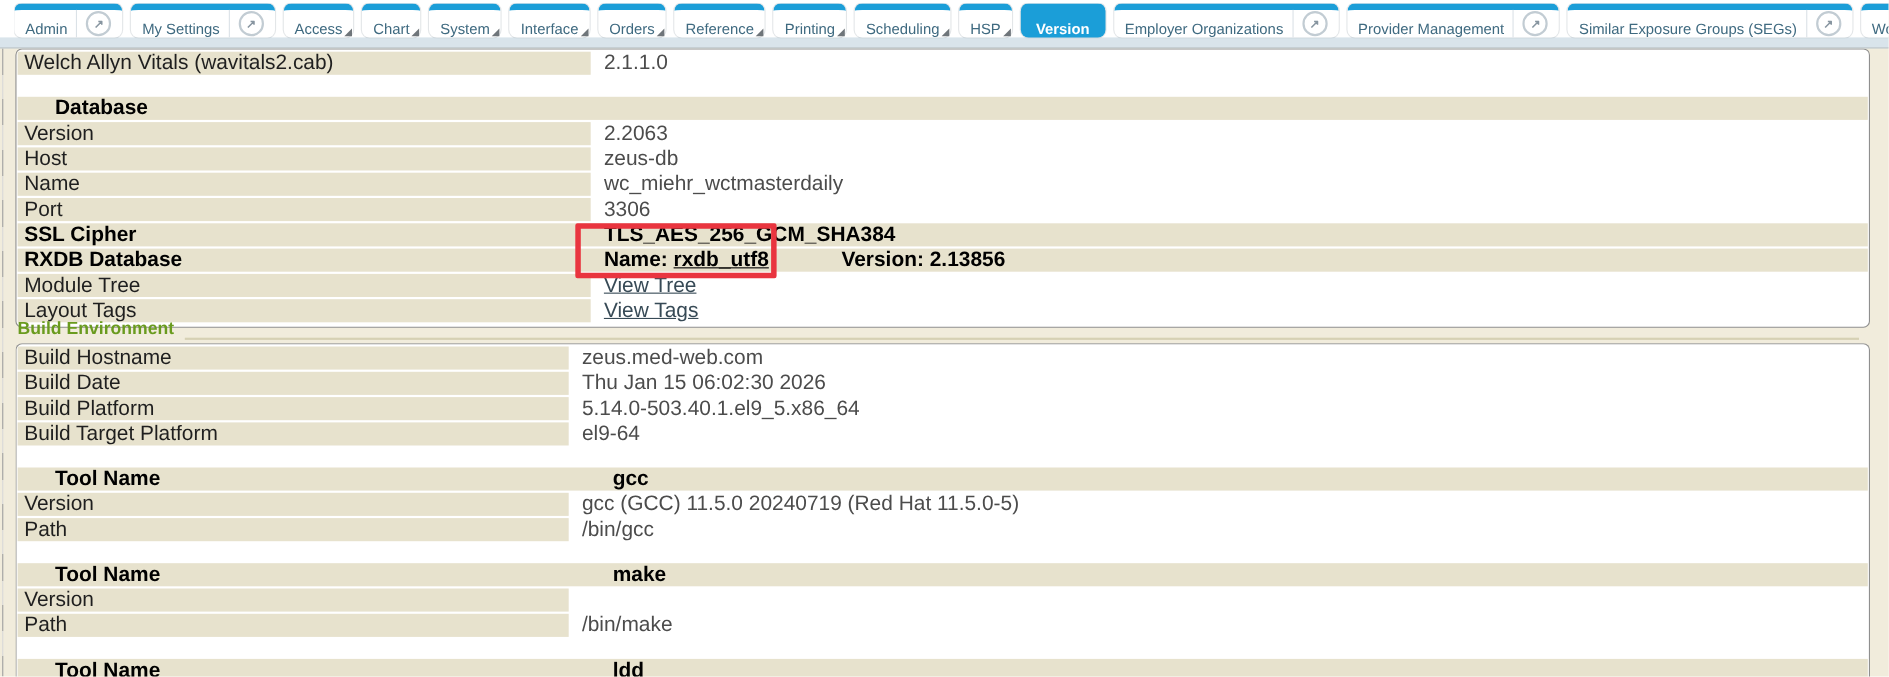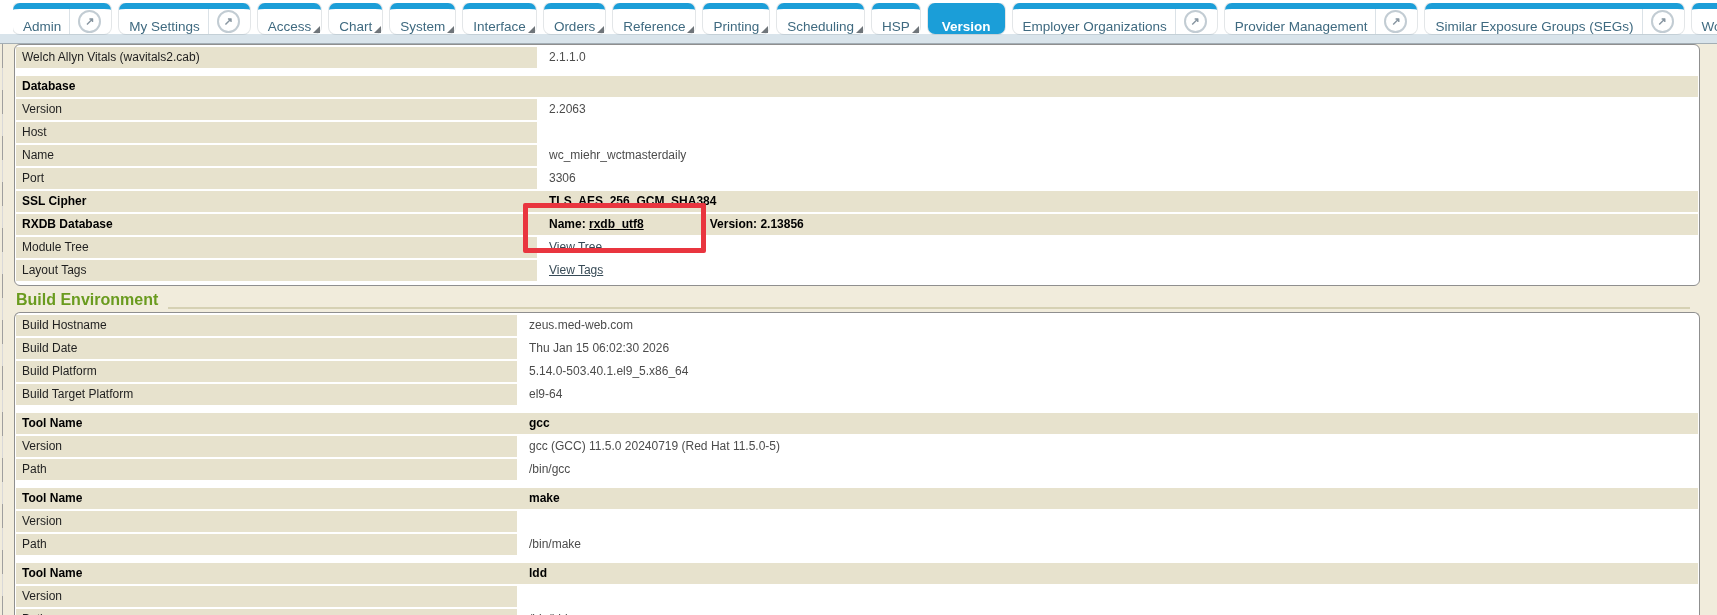"Welch Allyn Vitals (wavitals2.cab)" .row { font-size: 12px -> 19px }
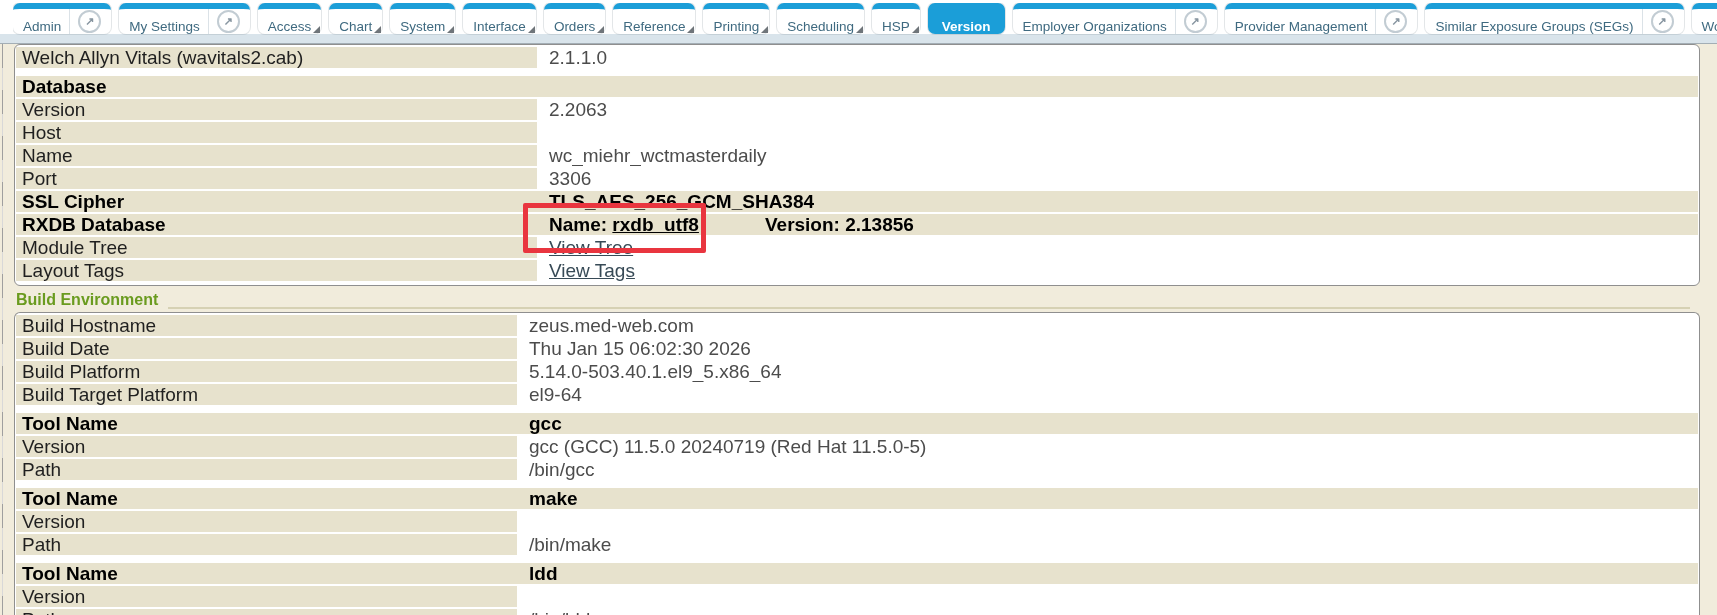"Database" .row.section { margin-top: 8px -> 20px; padding-left: none -> 28px }
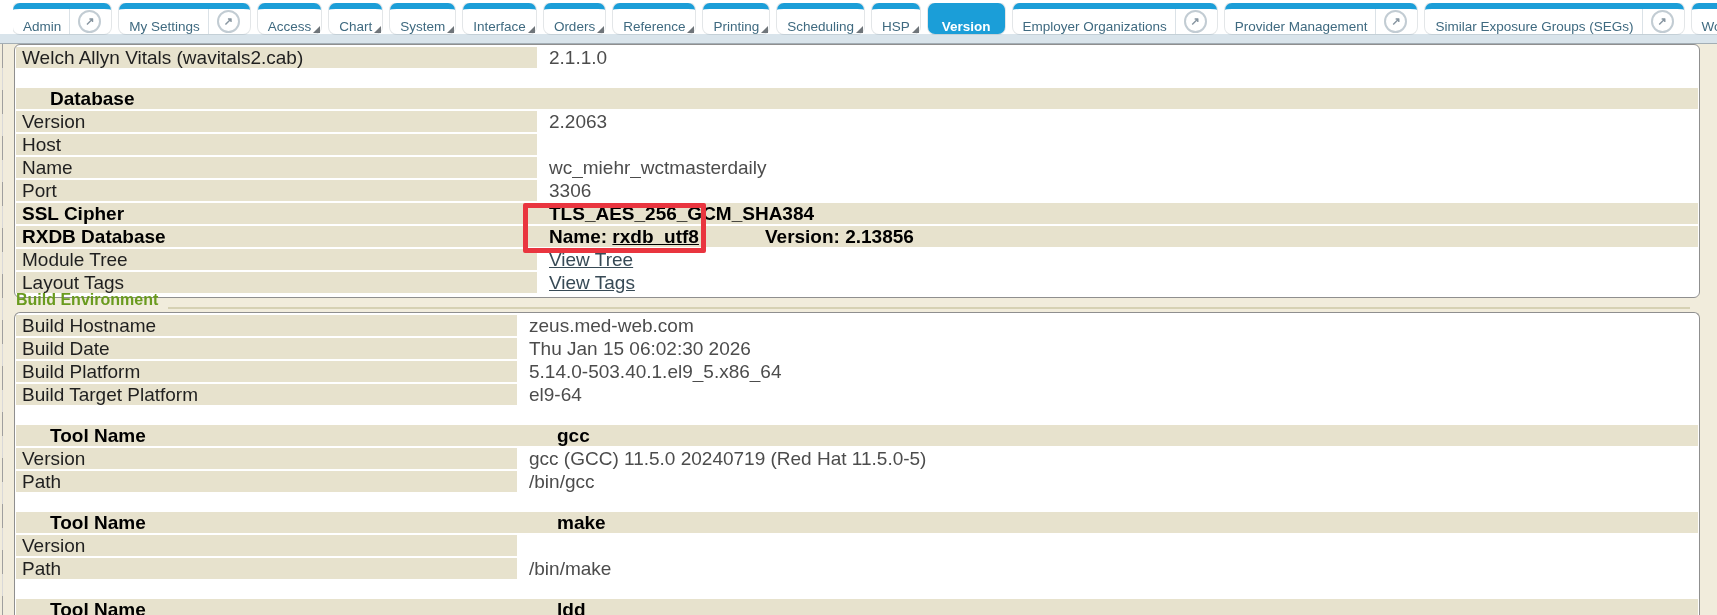"zeus-db" div.value { html: none -> <div>zeus-db</div> }
